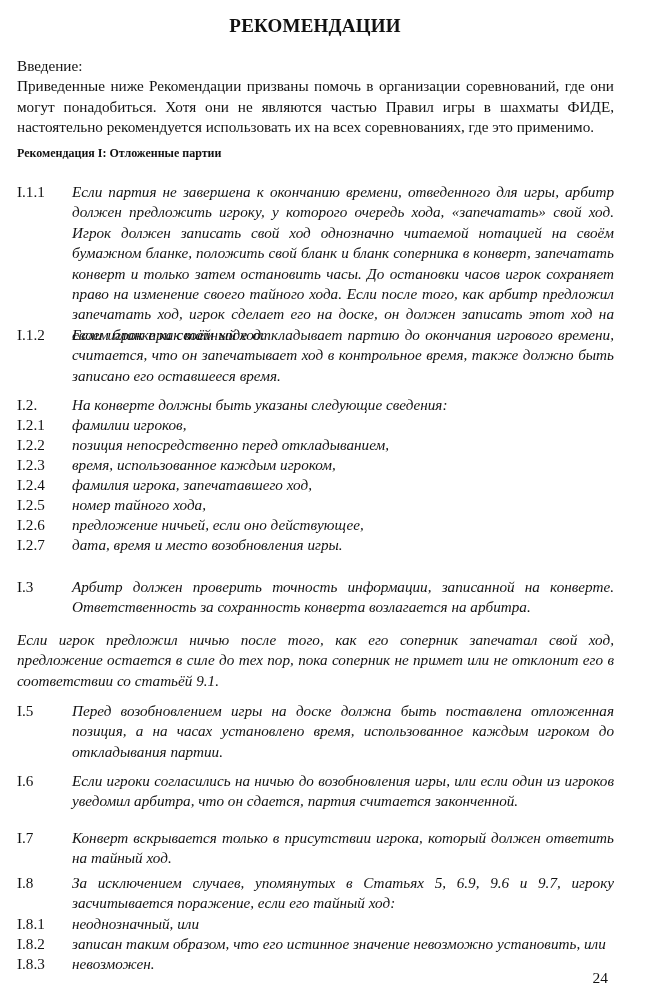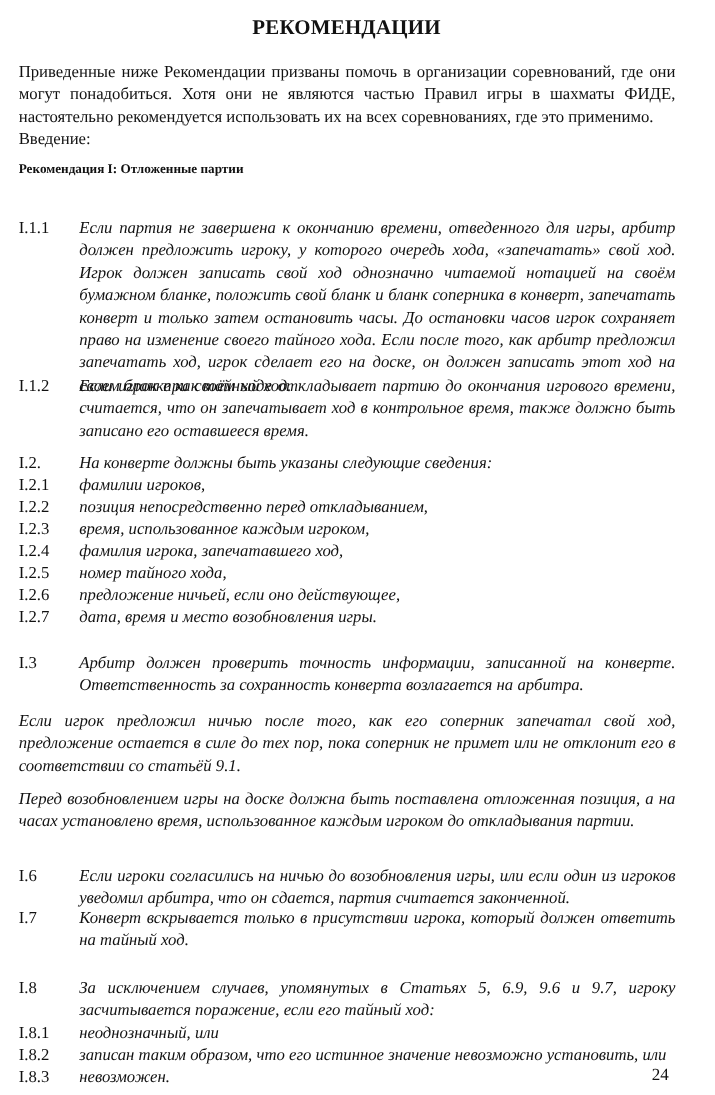"Приведенные ниже Рекомендации призваны" p { order: before "Введение:" -> after "Введение:" }
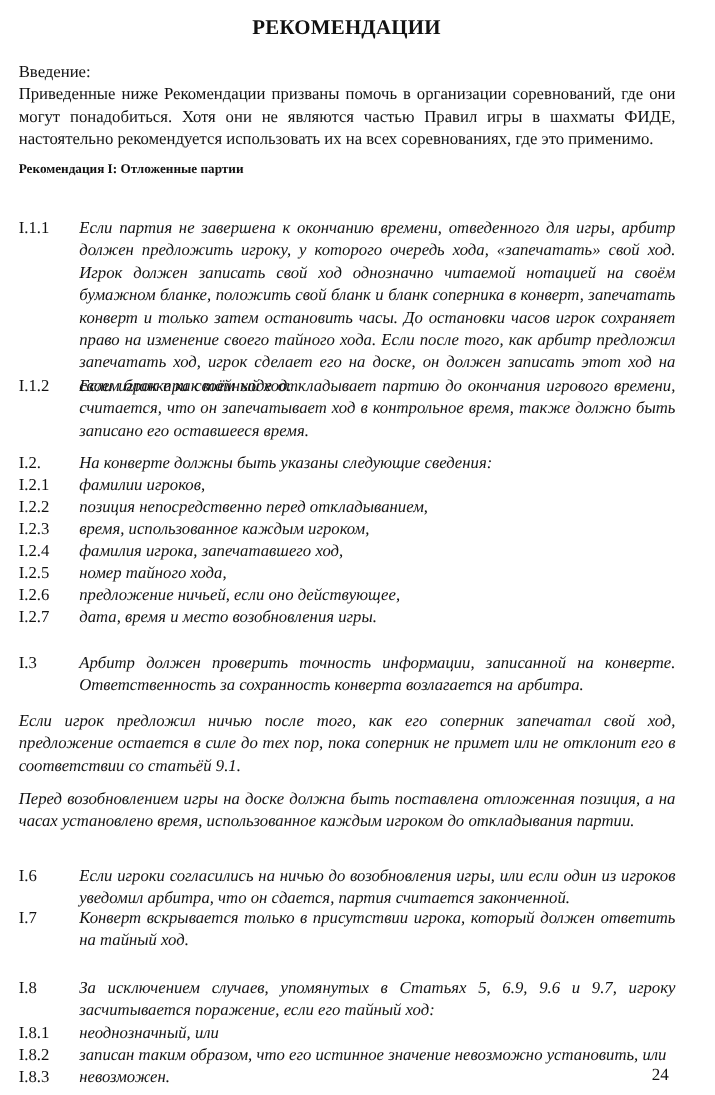"I.1.1" .item { margin-top: 16px -> none }
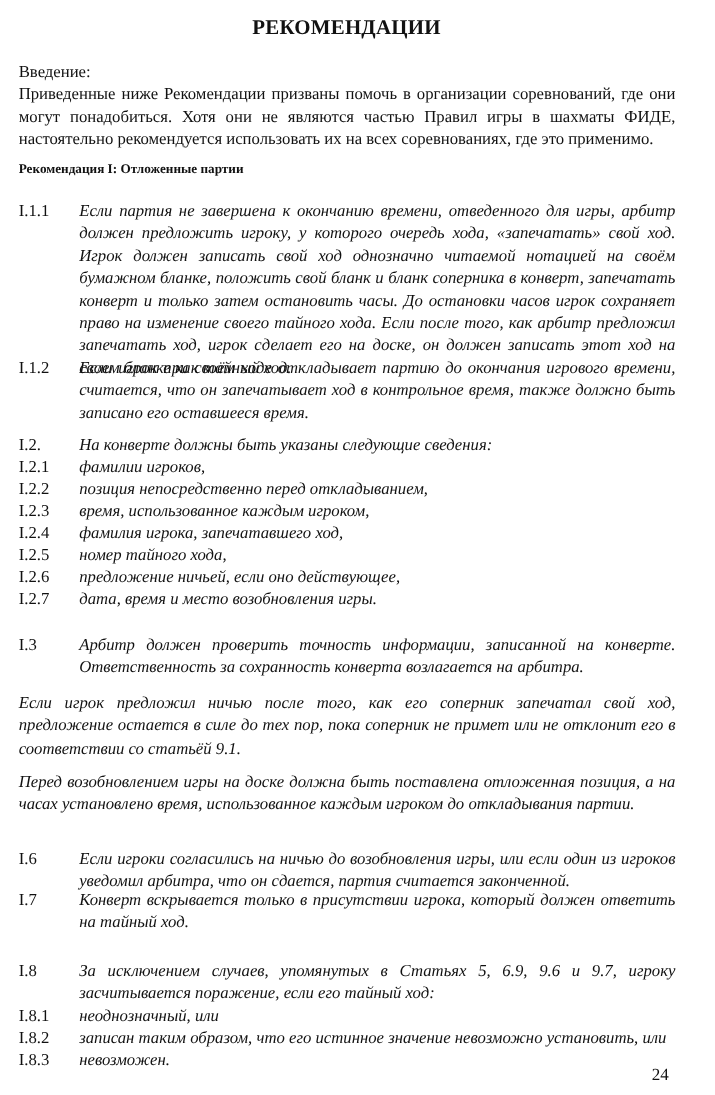"I.5" span.num { html: none -> <span>I.5</span> }
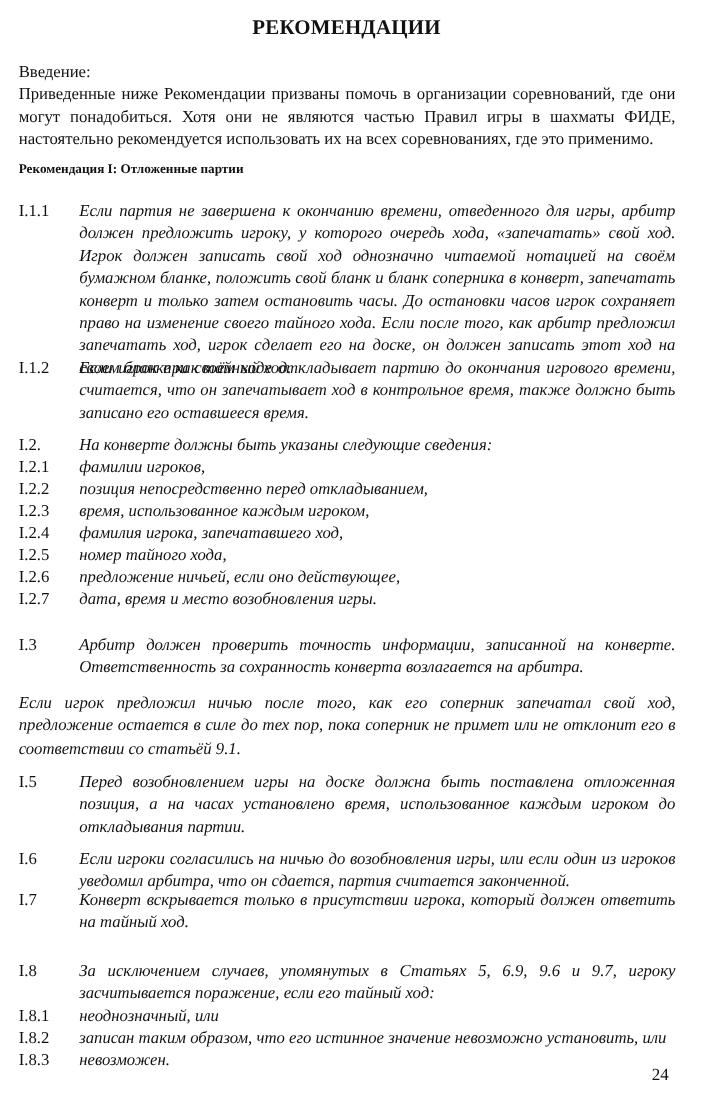"I.7" div.item { top: 809px -> 828px }
